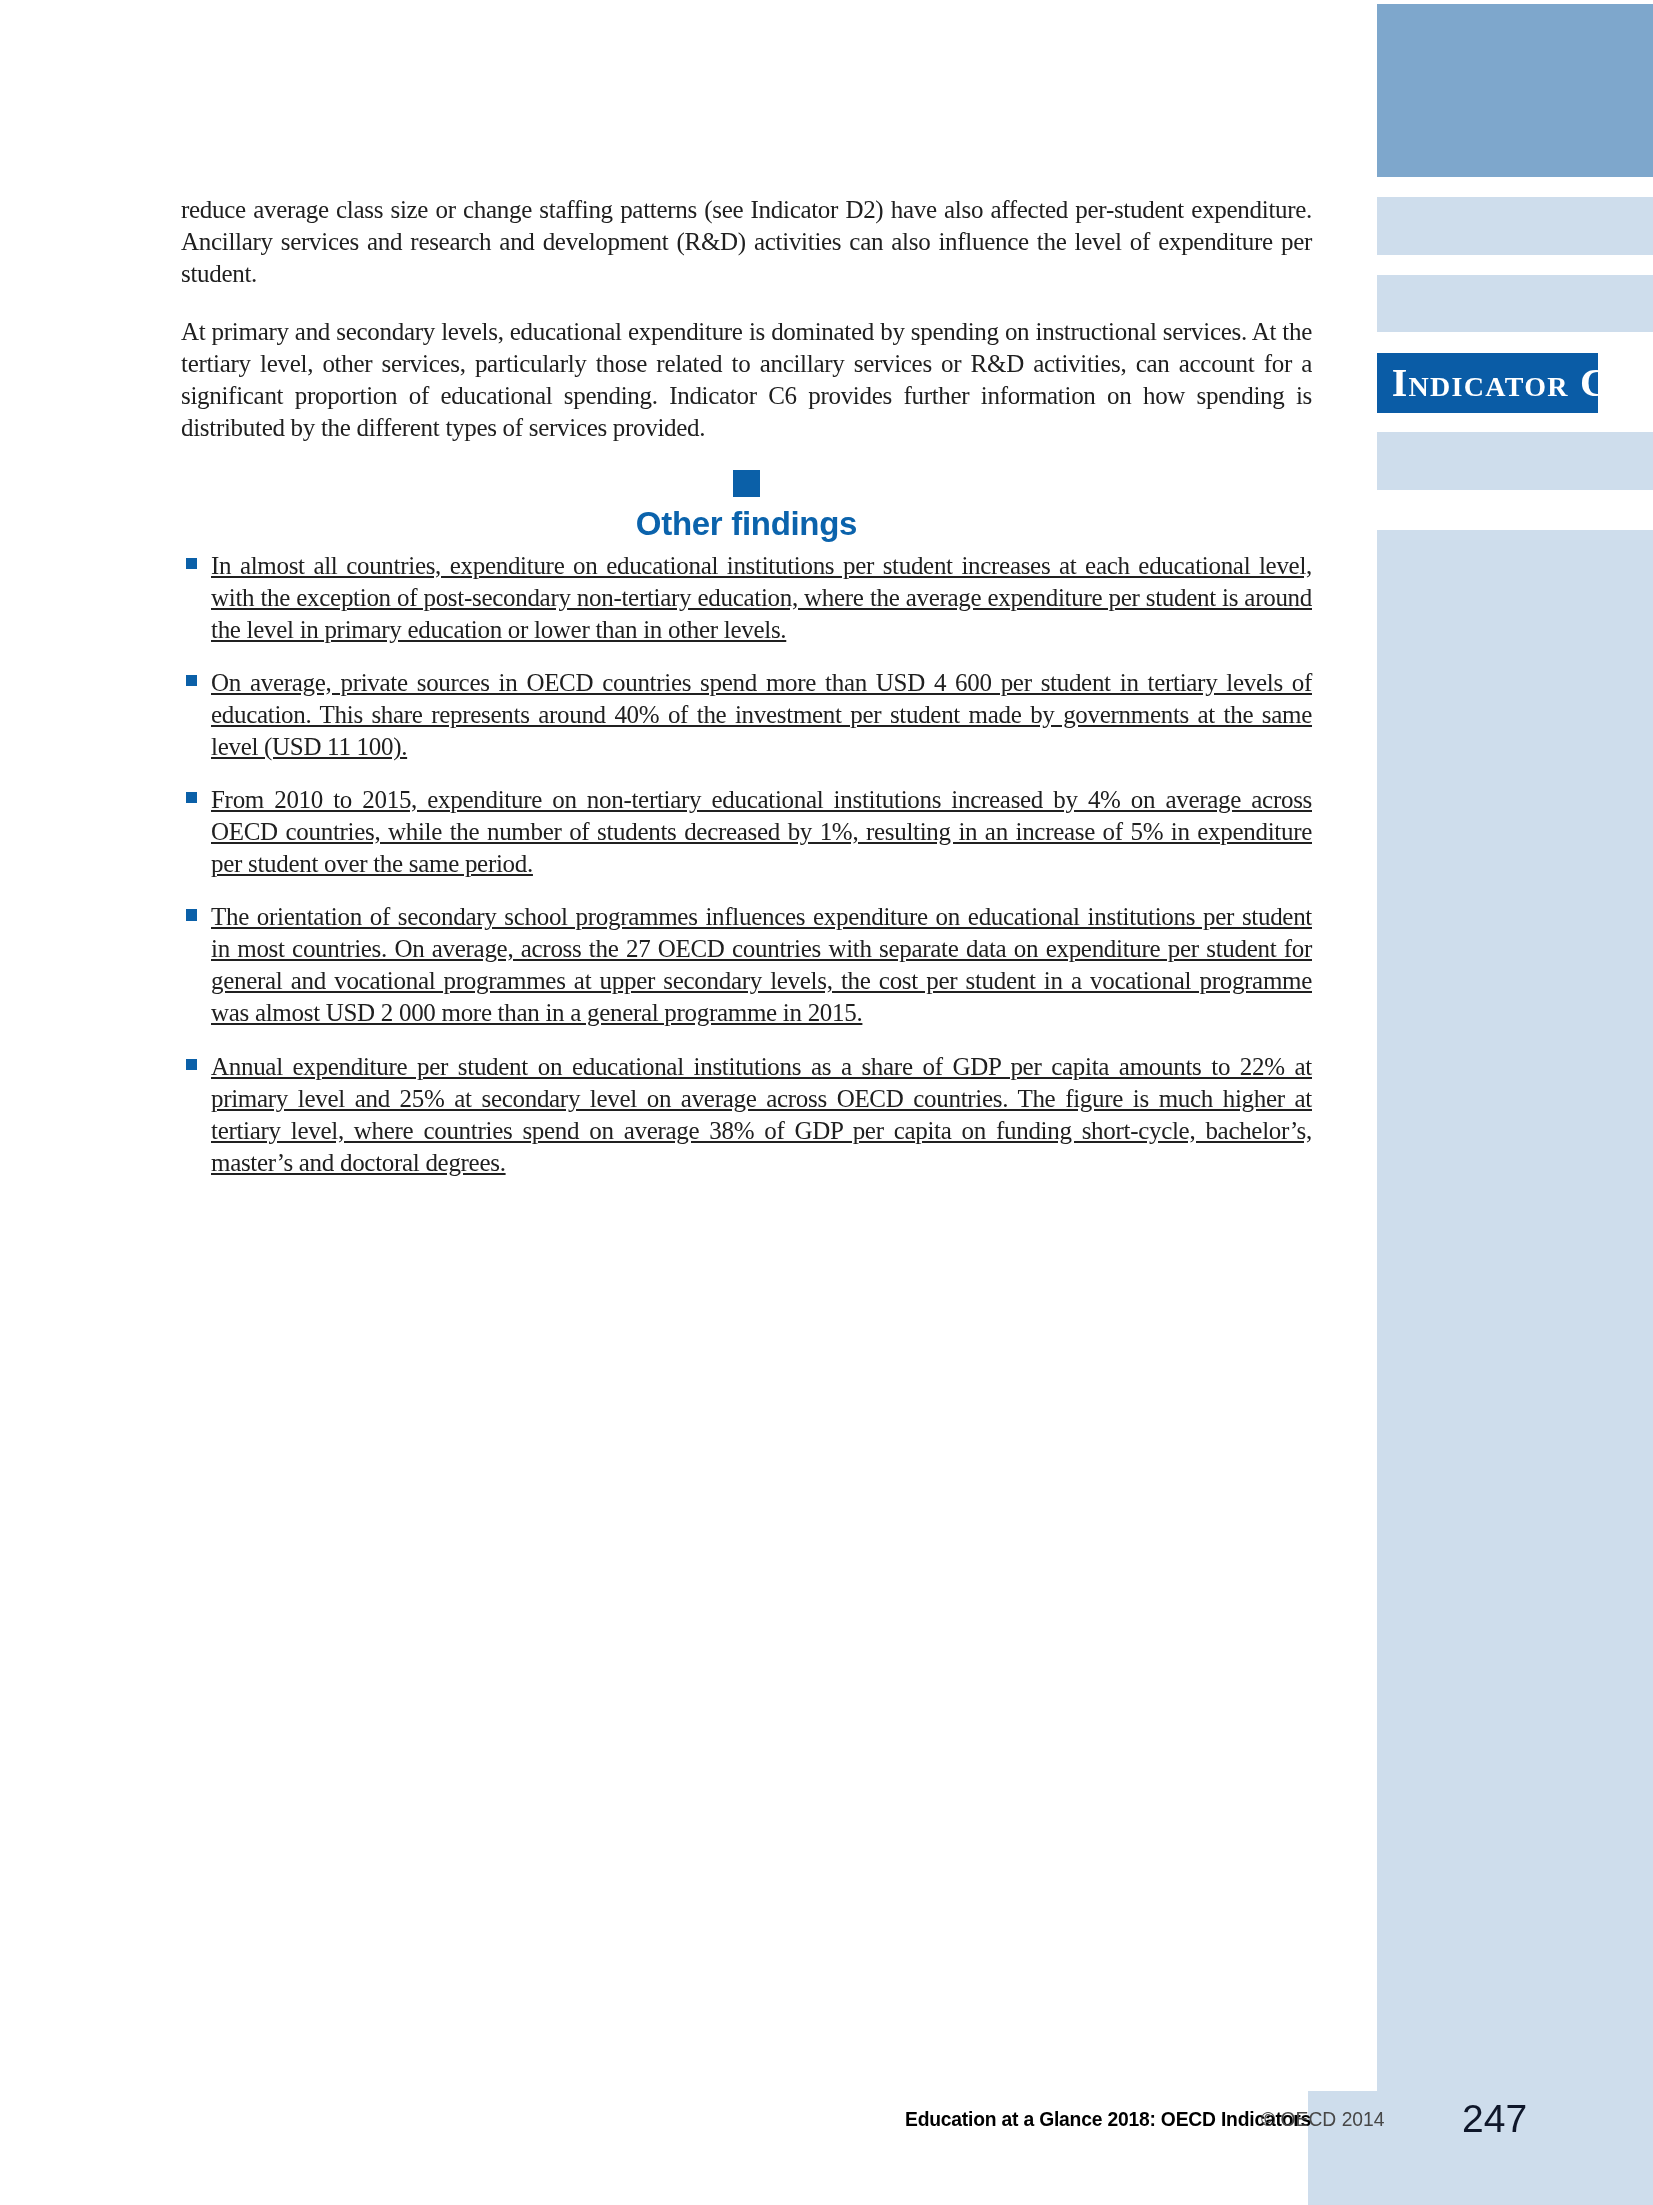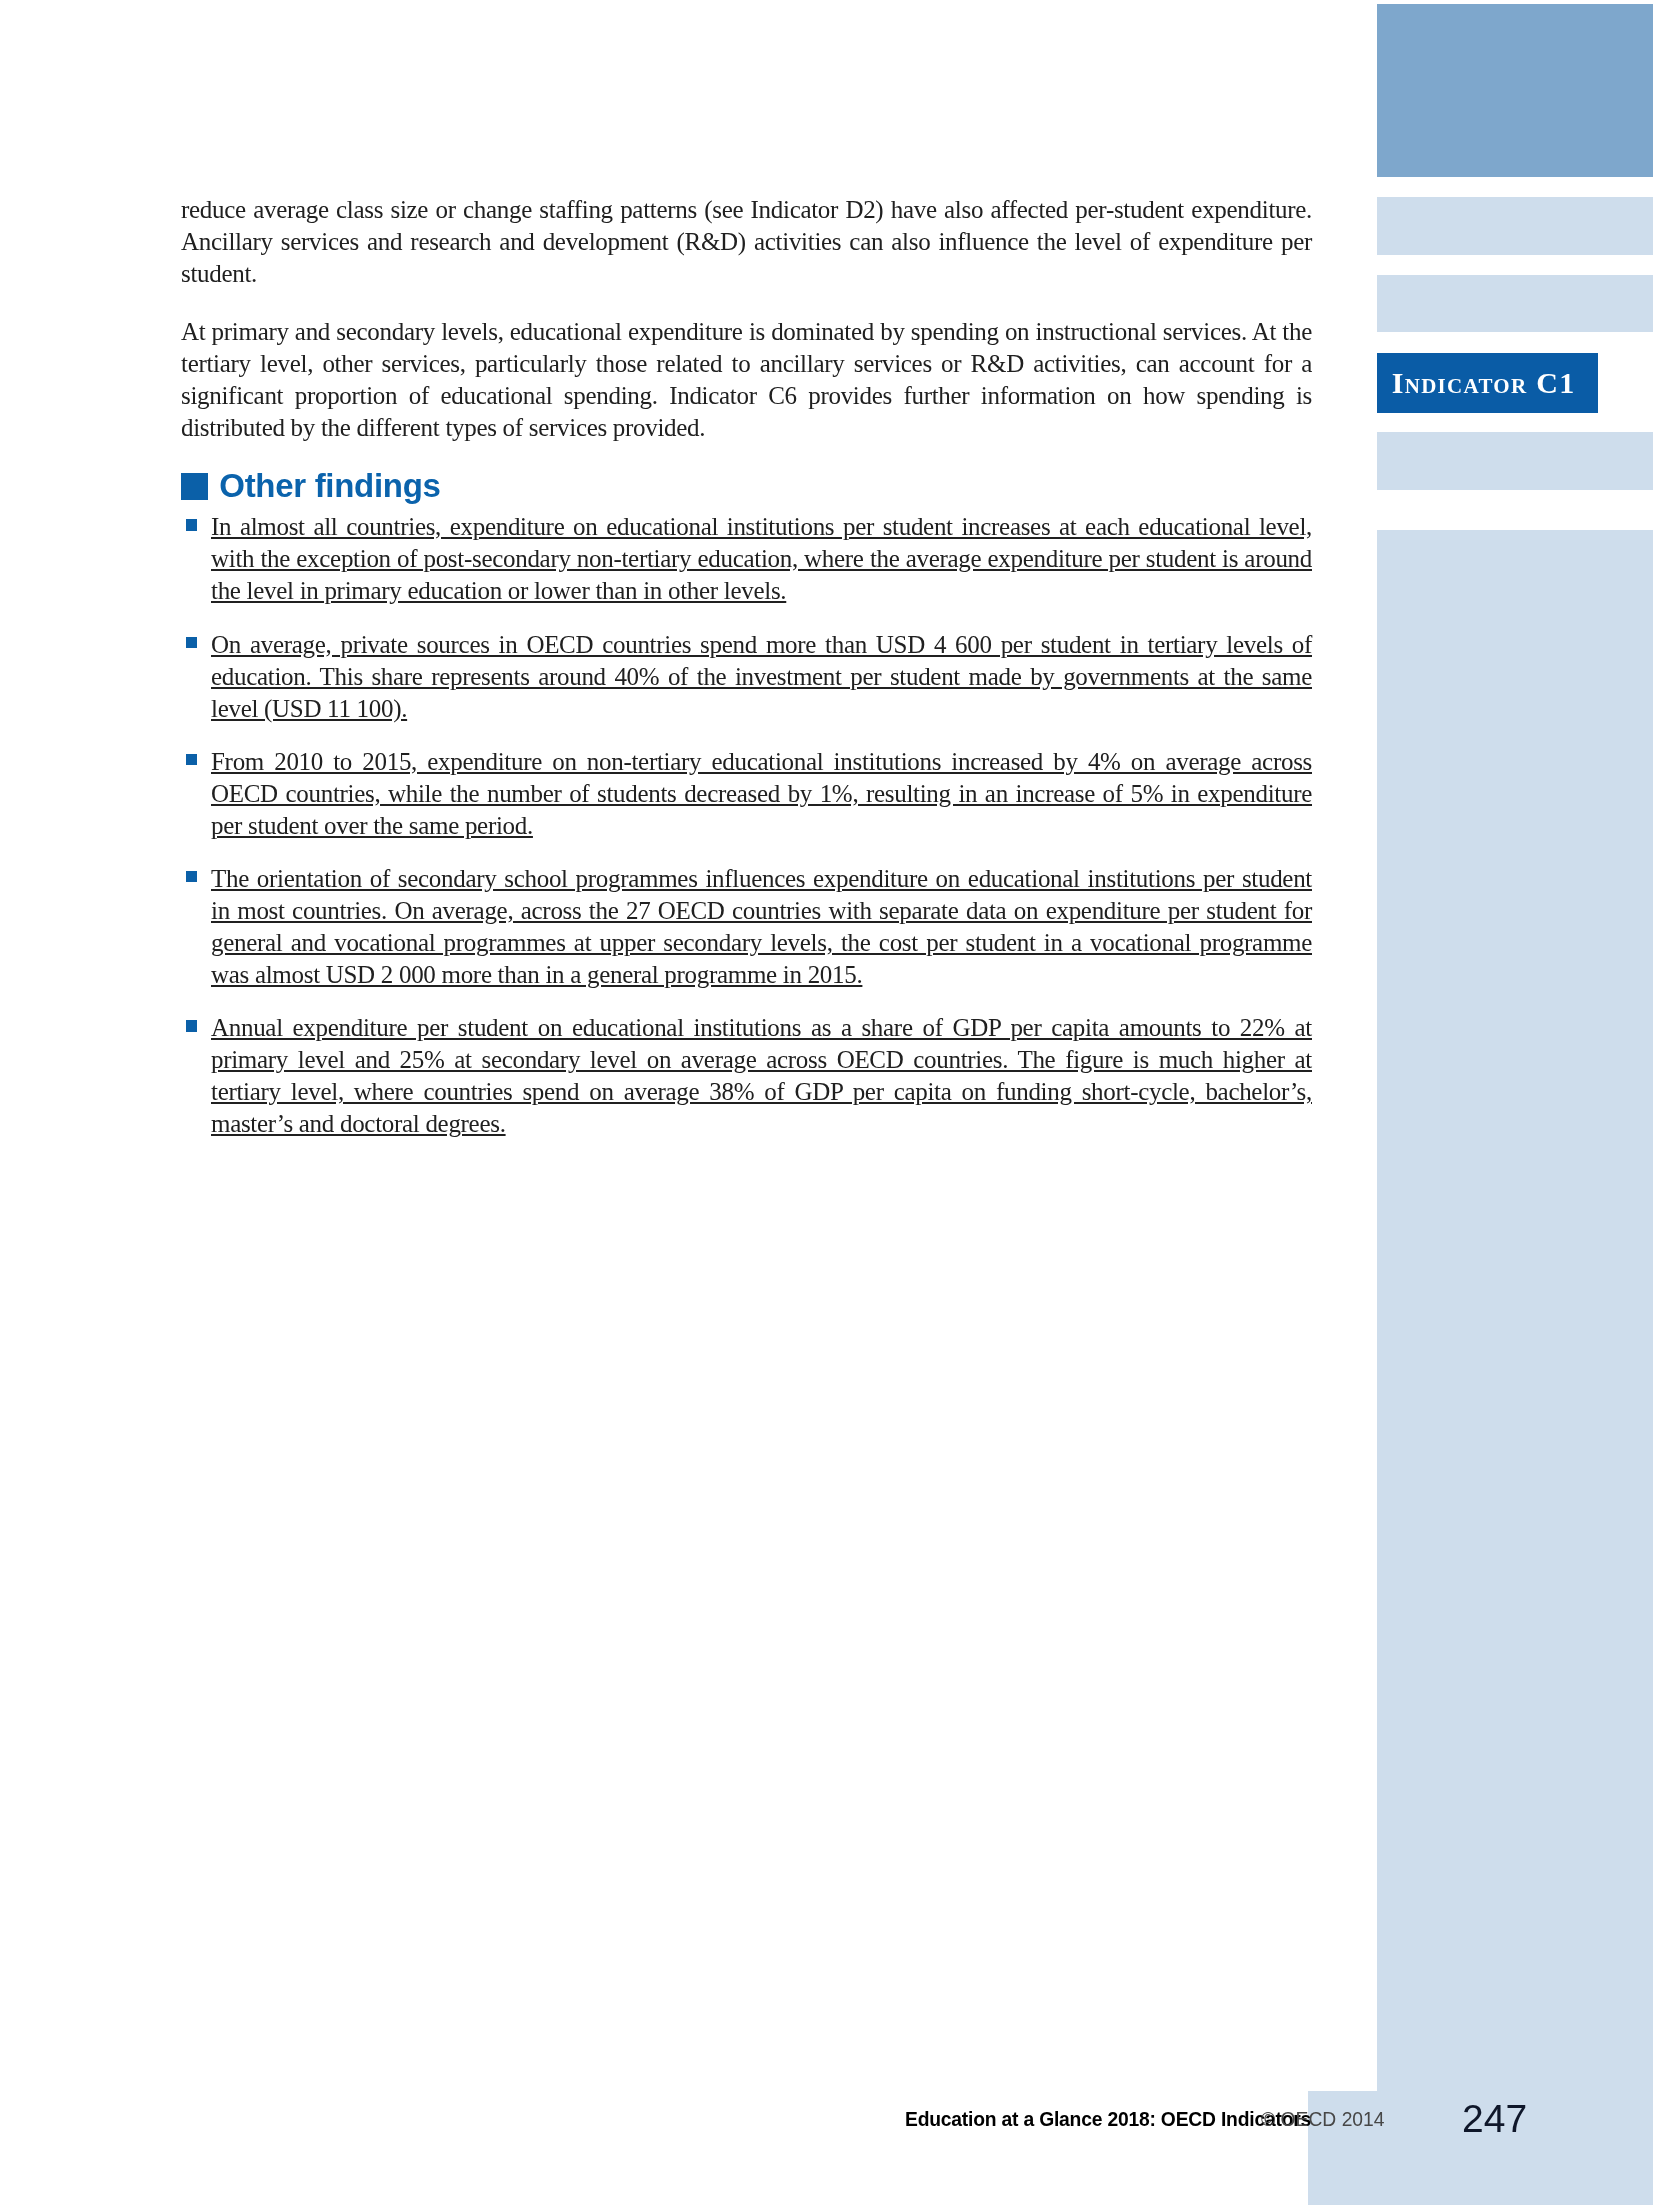"Indicator C1" .banner { font-size: 30px -> 40px }
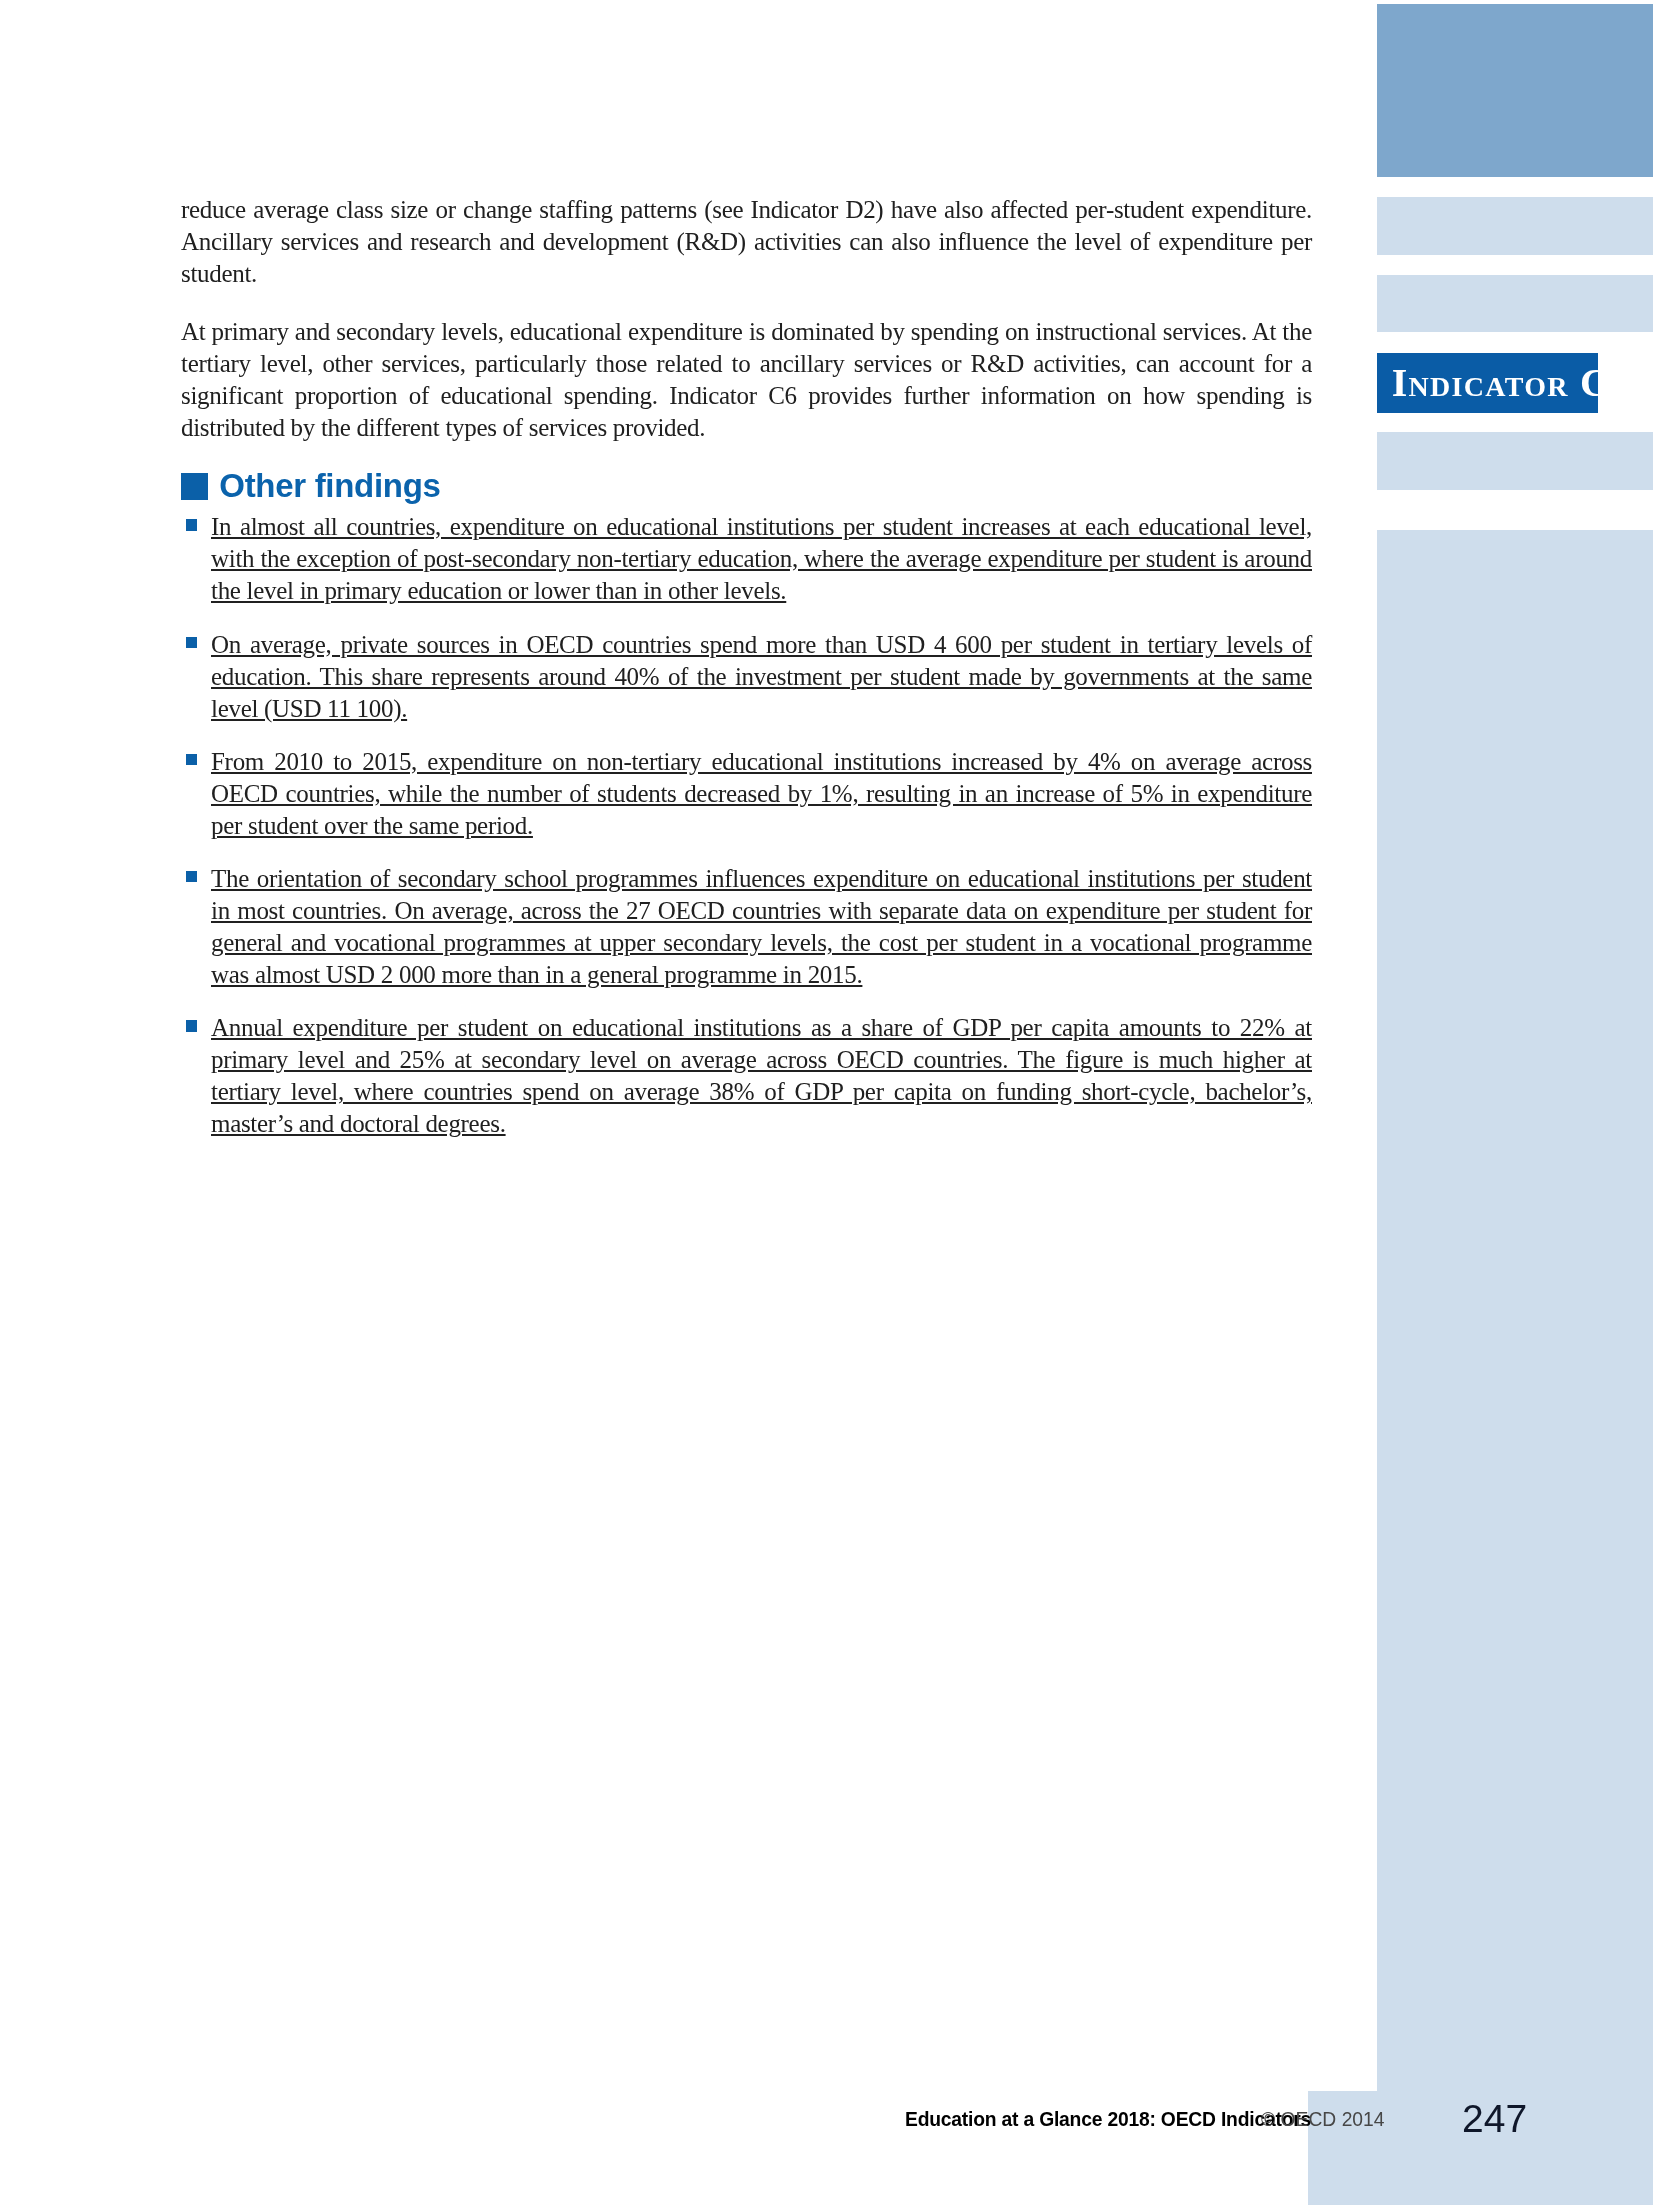"Other findings" .findings { flex-direction: none -> column }
